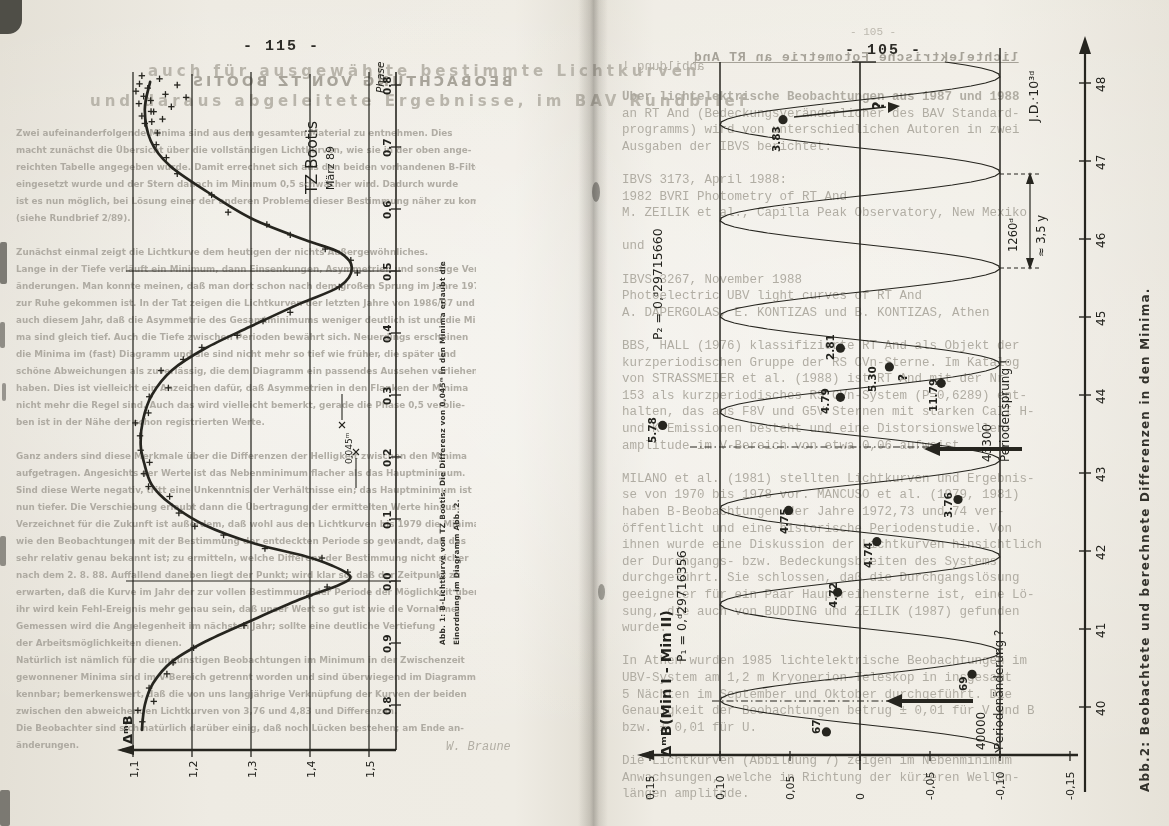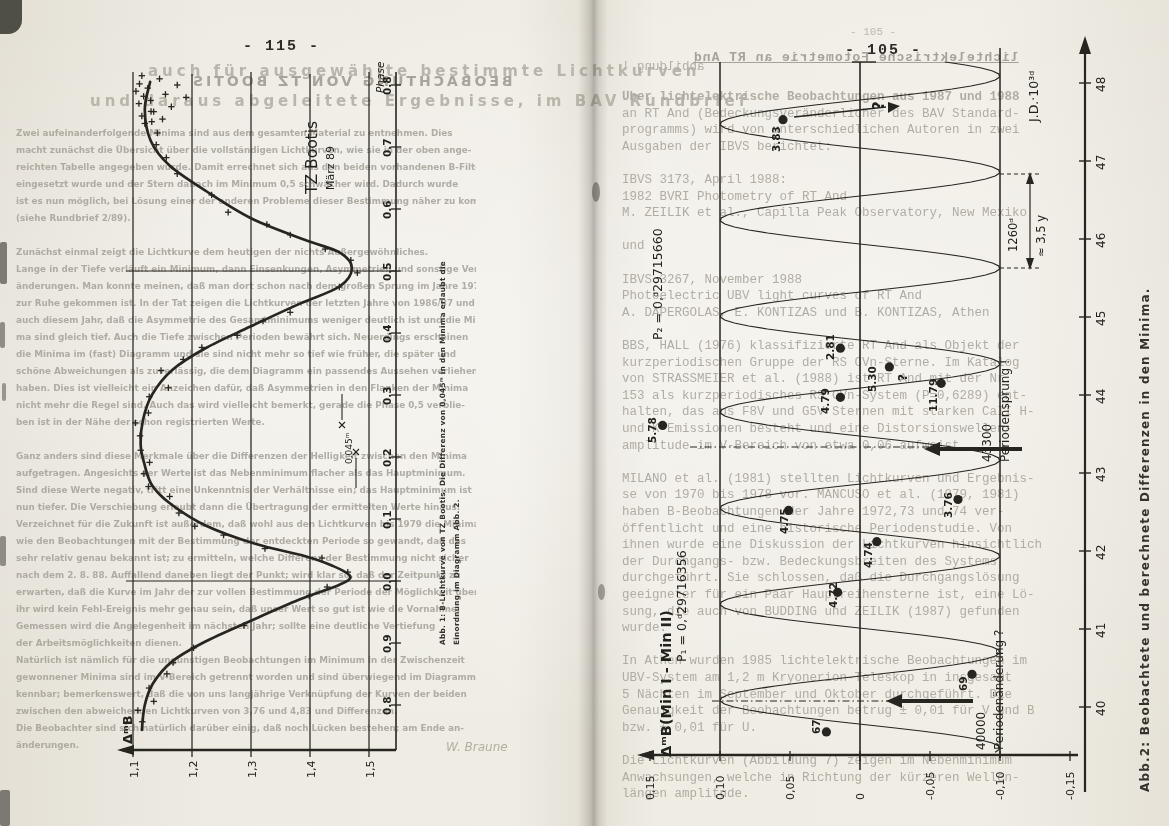"W. Braune" div.abs { font-family: none -> Liberation Mono, monospace }
